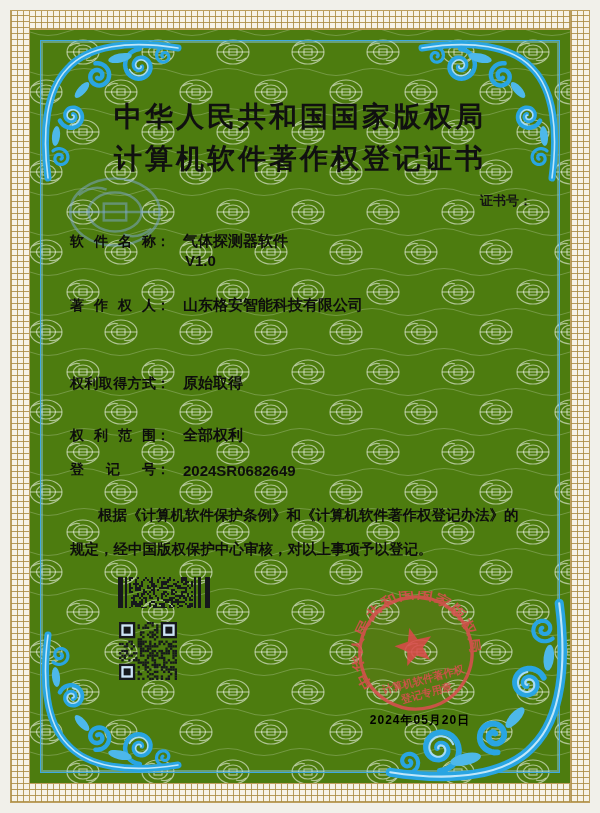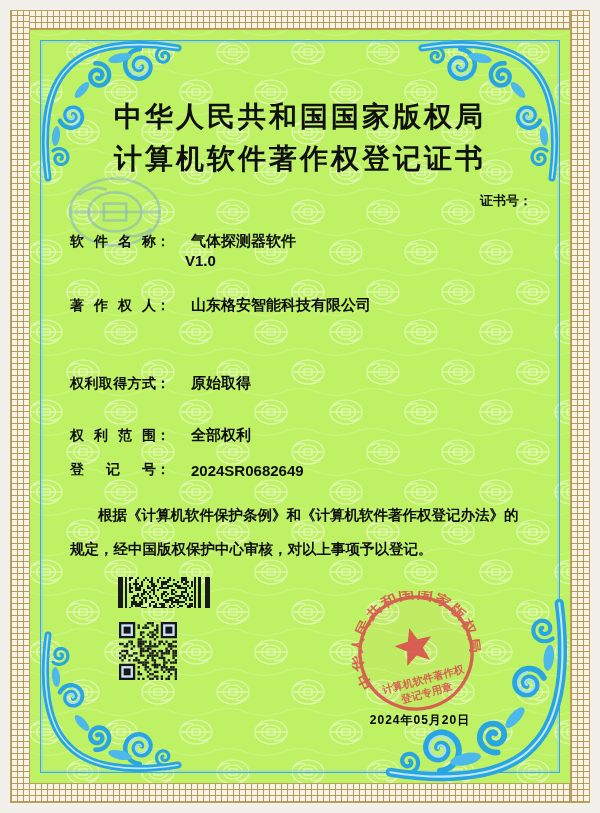"中华人民共和国国家版权局" .content { background: #bef264 -> #4d7c0f }
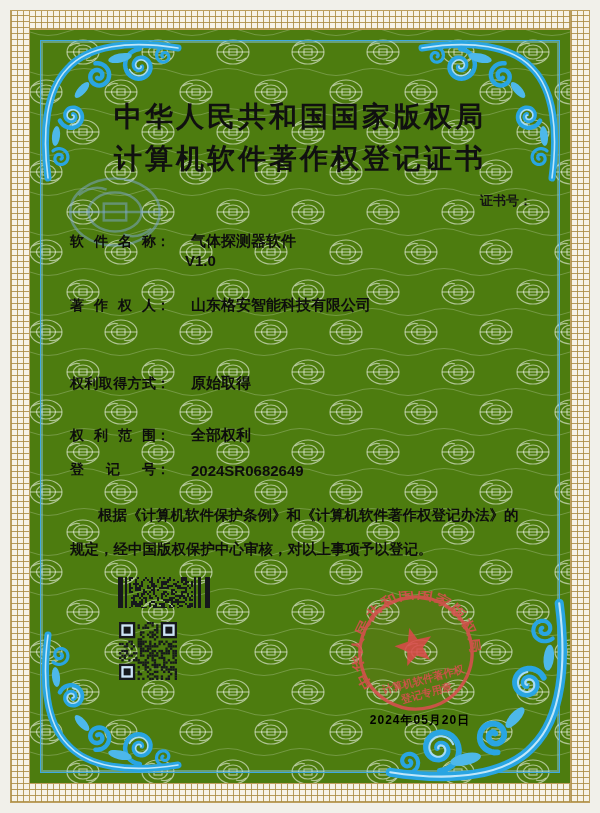"气体探测器软件" .fvalue { margin-left: 21px -> 13px }
